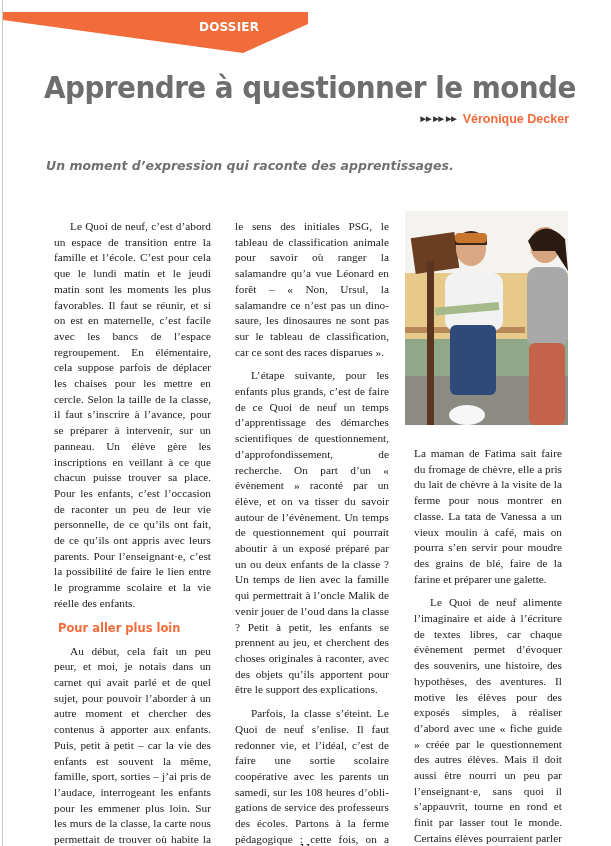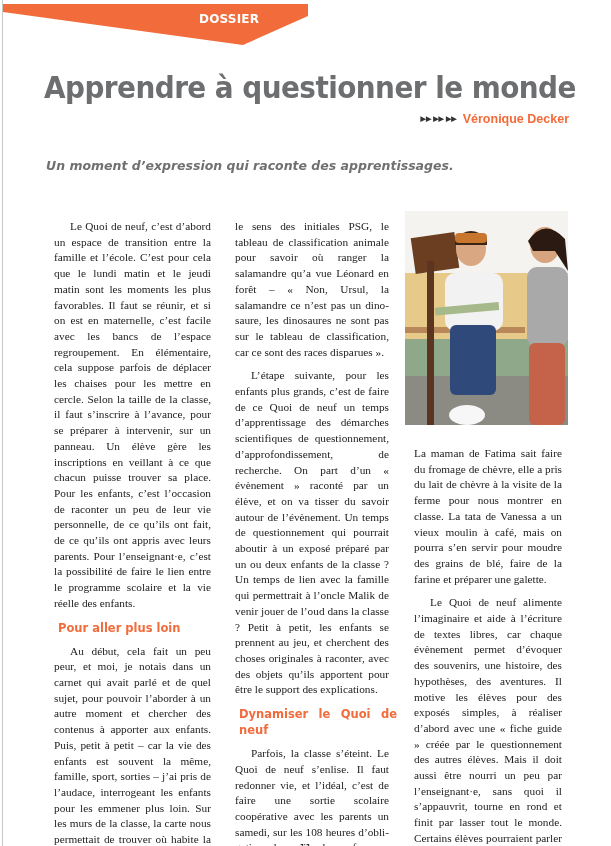"DOSSIER" .banner { top: 4px -> 12px }
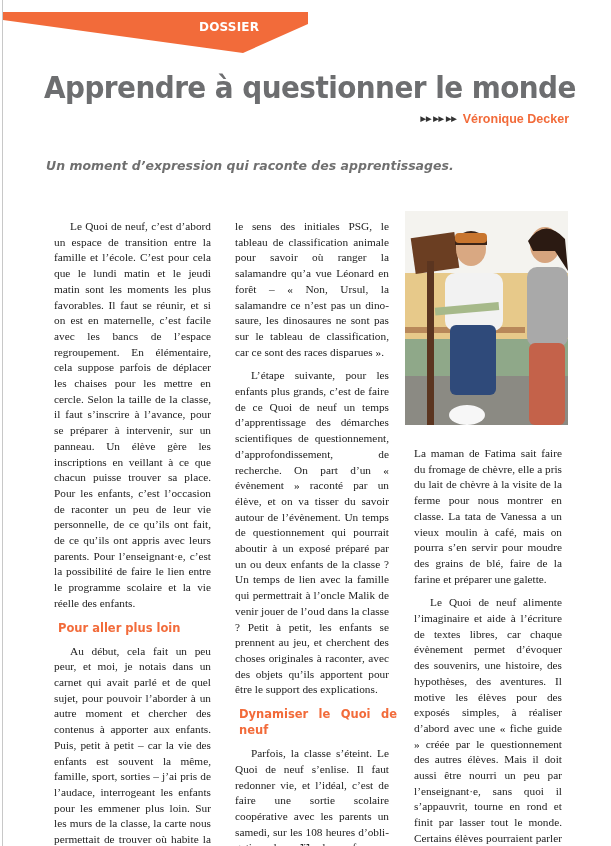"Dynamiser le Quoi de neuf" div.subhead { html: <div>Dynamiser le Quoi de neuf</div> -> none }
